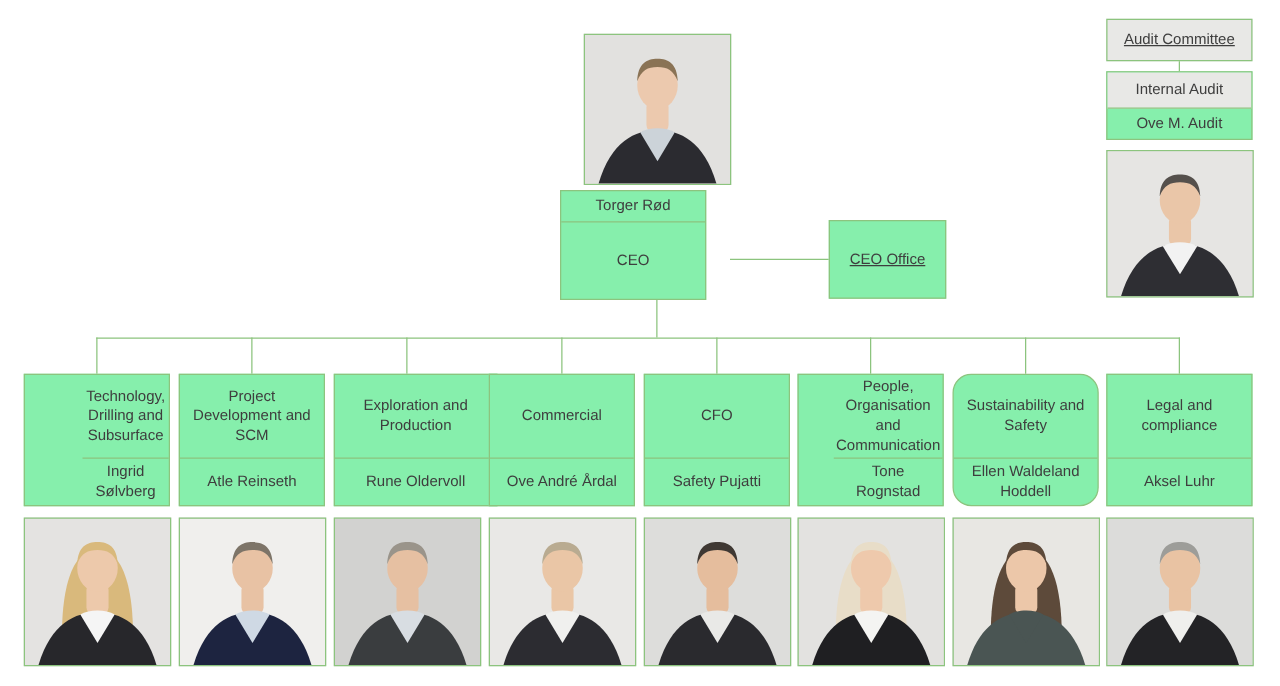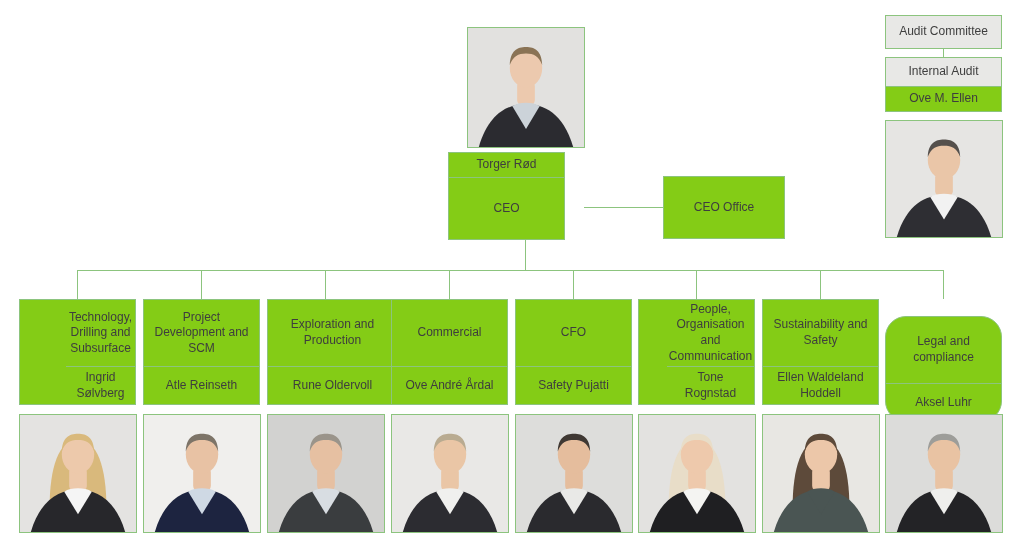"Audit Committee" .single { text-decoration: none -> underline }
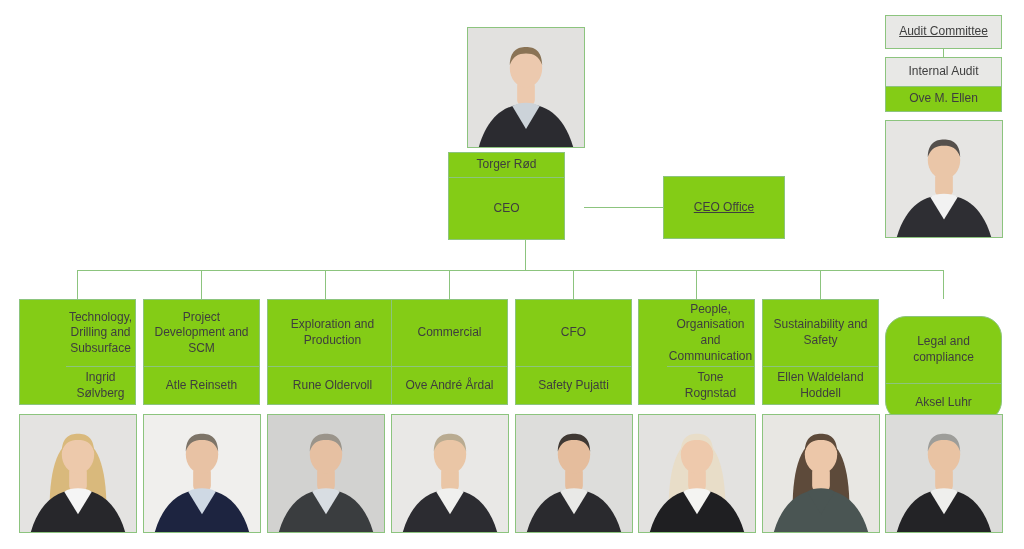"Internal Audit" .node { background: #84cc16 -> #86efac }
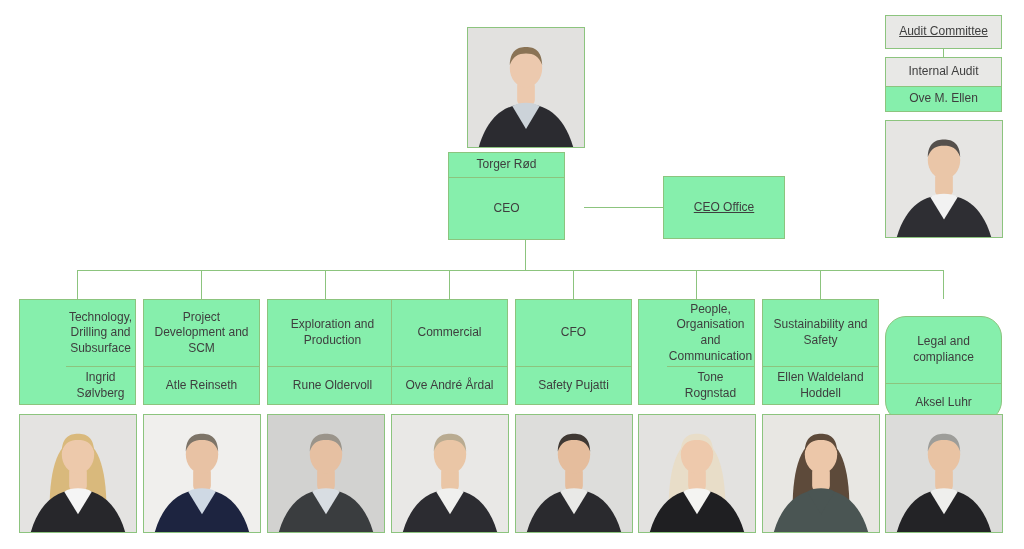"Ove M. Ellen" div.body { text: Ellen -> Audit }
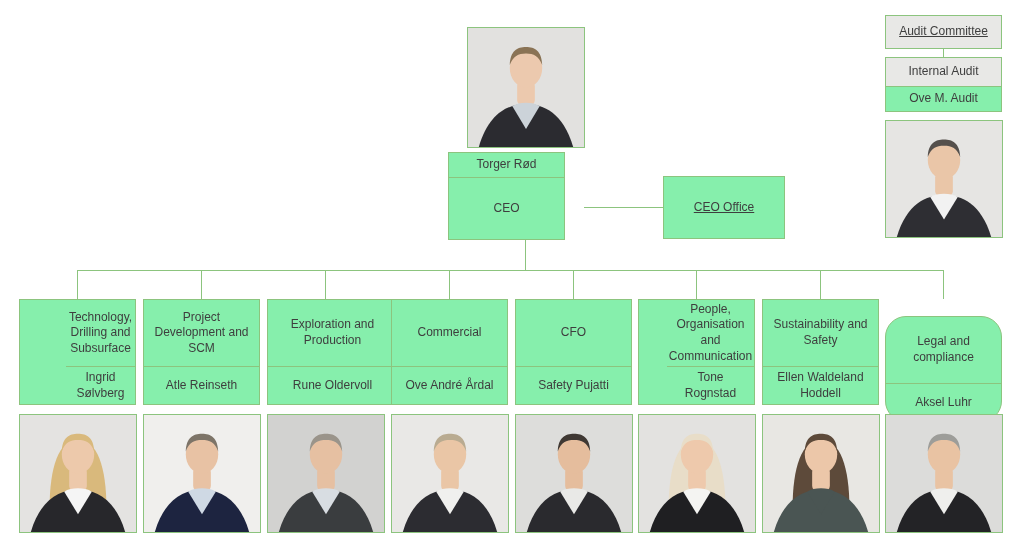"CEO Office" div.node { width: 122px -> 94px }
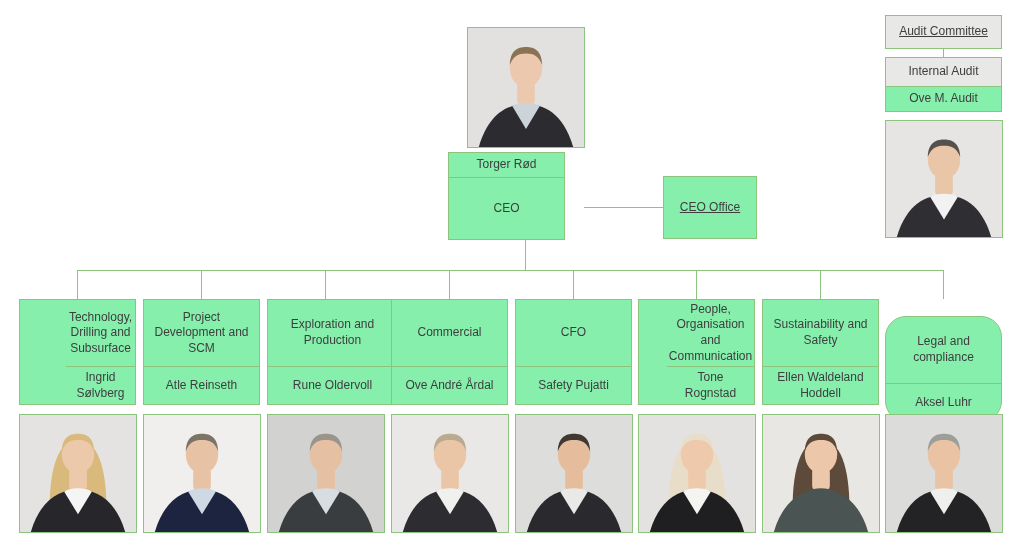"Sustainability and Safety" div.node { border-radius: none -> 15px }
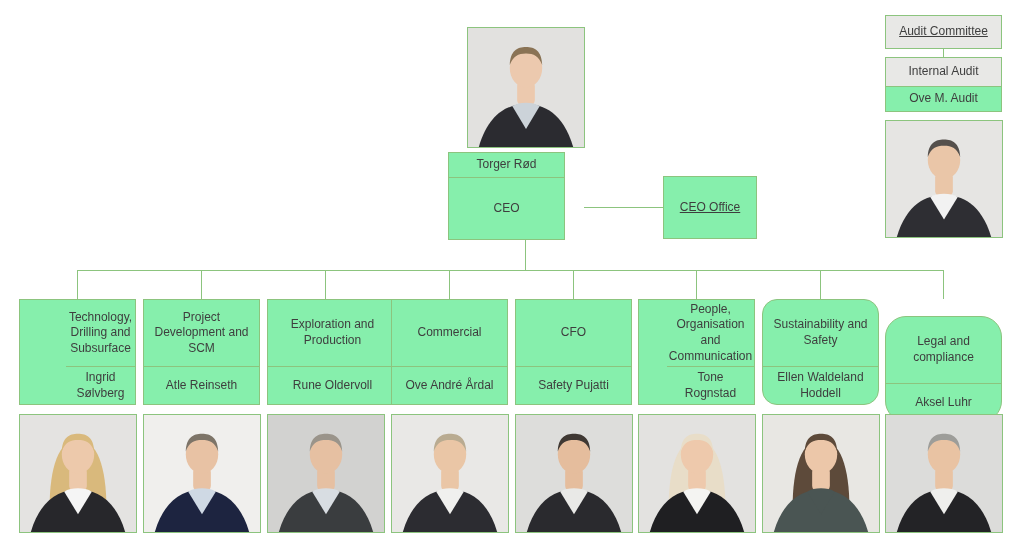"Legal and compliance" div.node { border-radius: 21px -> none; top: 316px -> 299px }
